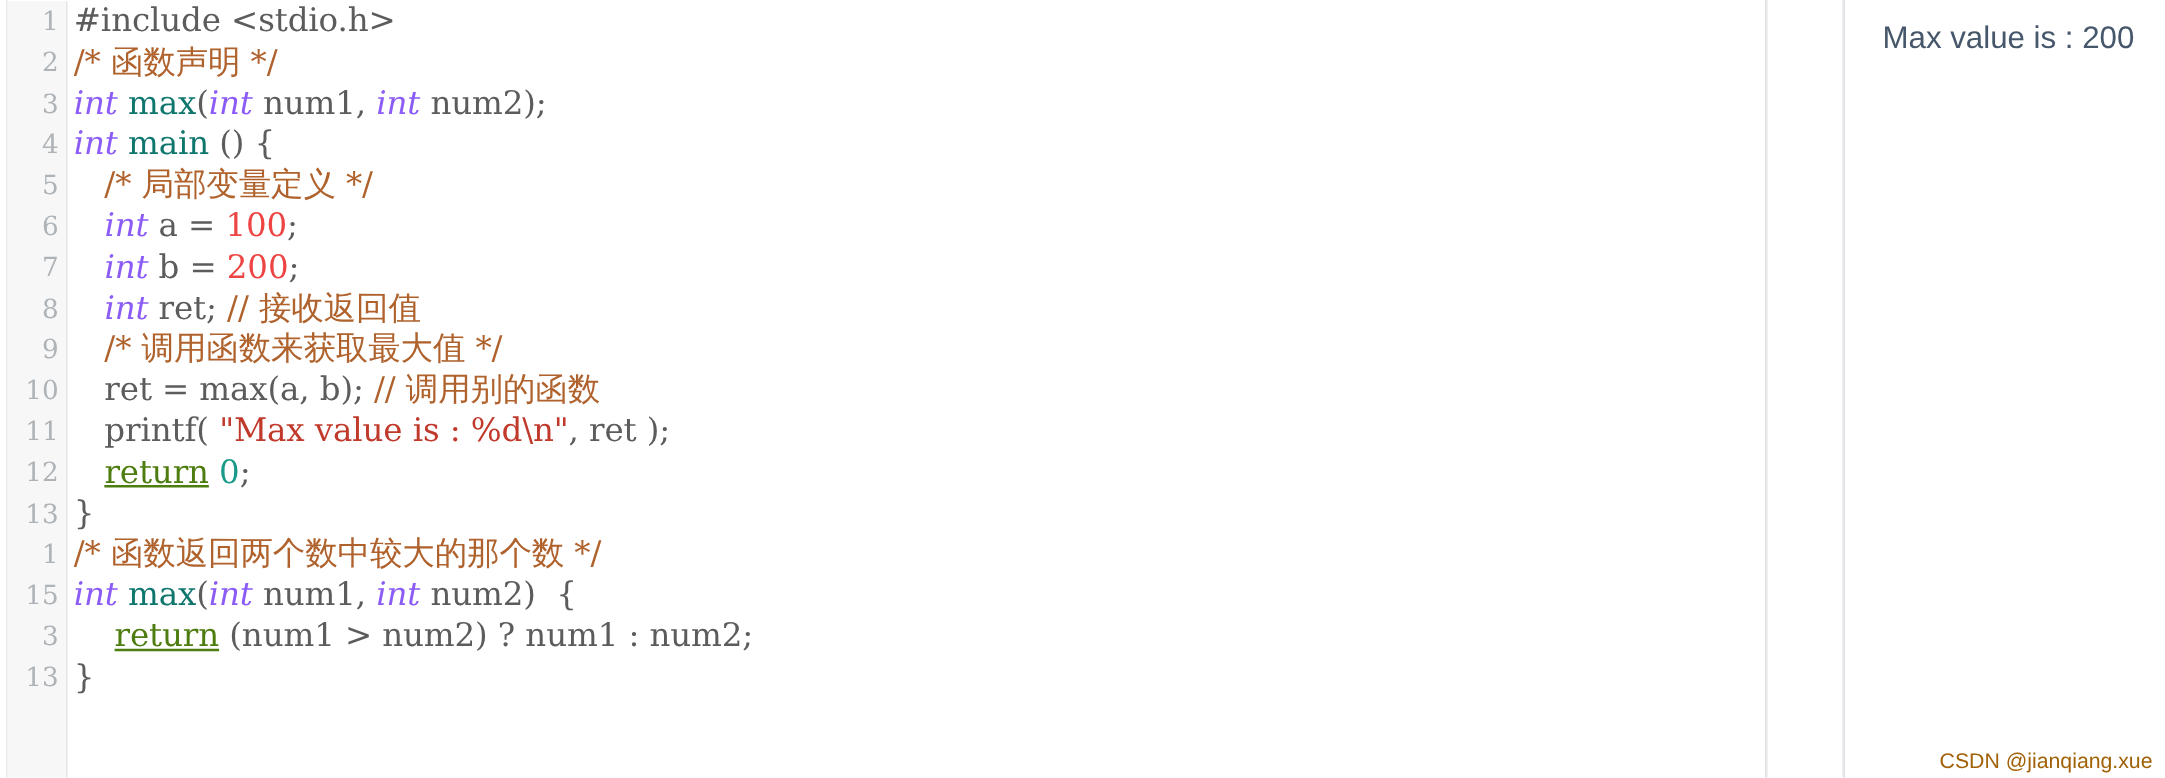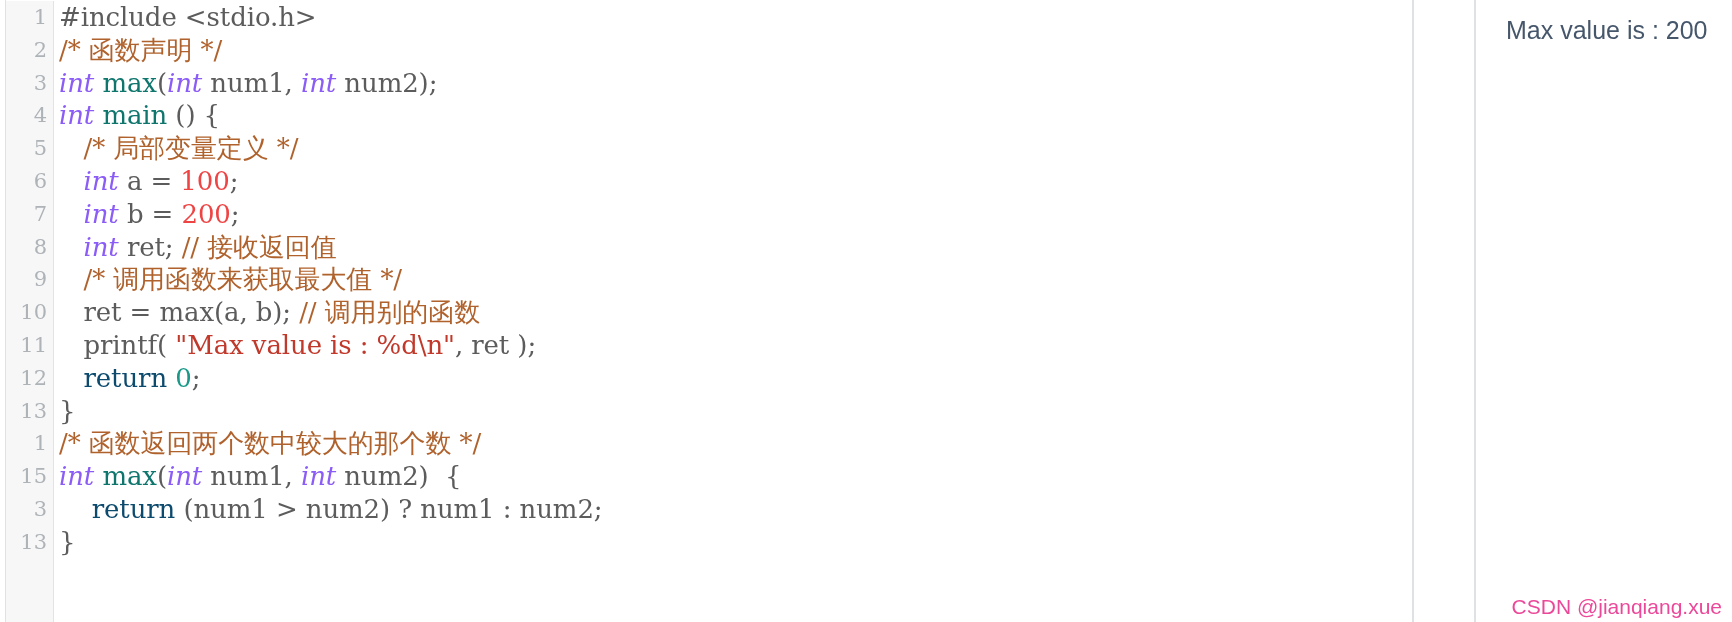"return" .t-ret { color: #0c4a6e -> #4d7c0f; text-decoration: none -> underline }
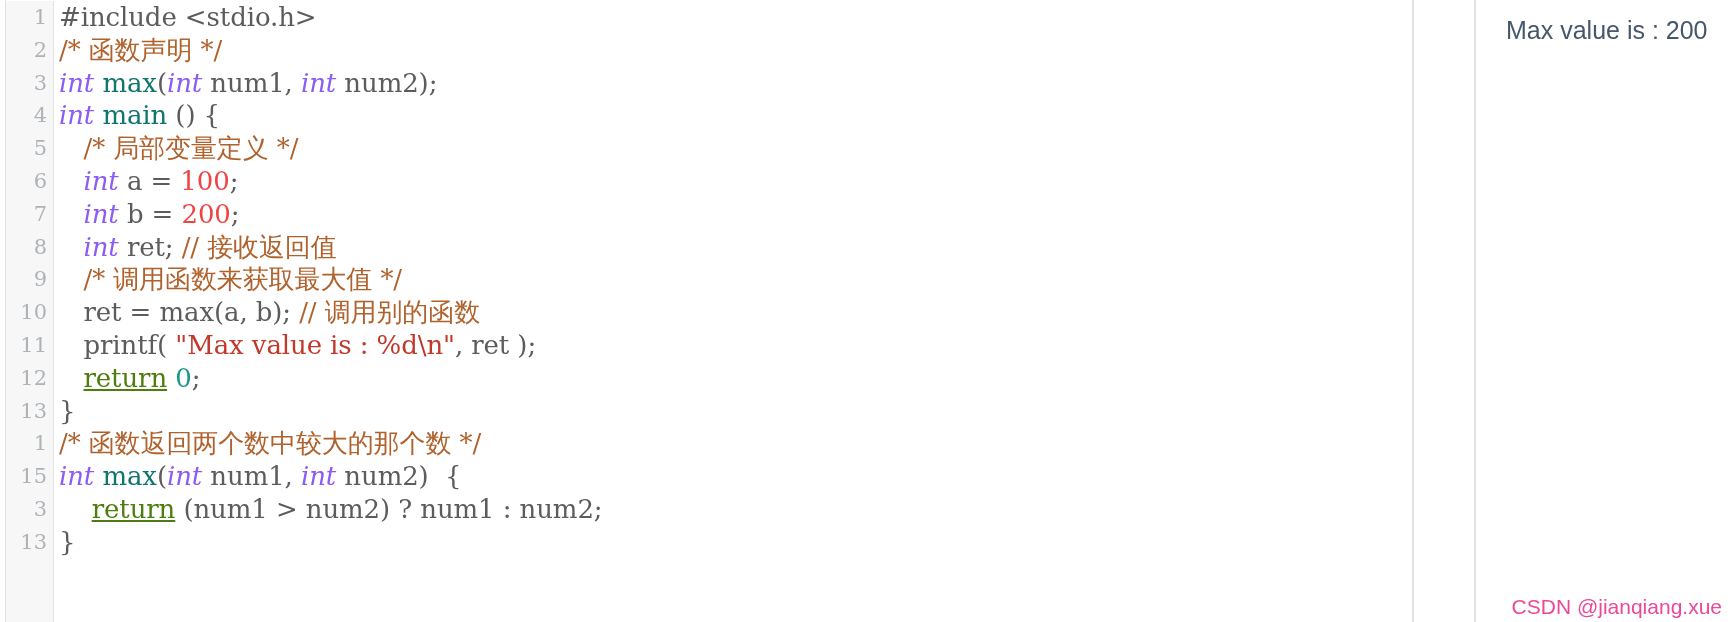"CSDN @jianqiang.xue" .watermark { color: #ec4899 -> #a16207; font-size: 21px -> 17px }
